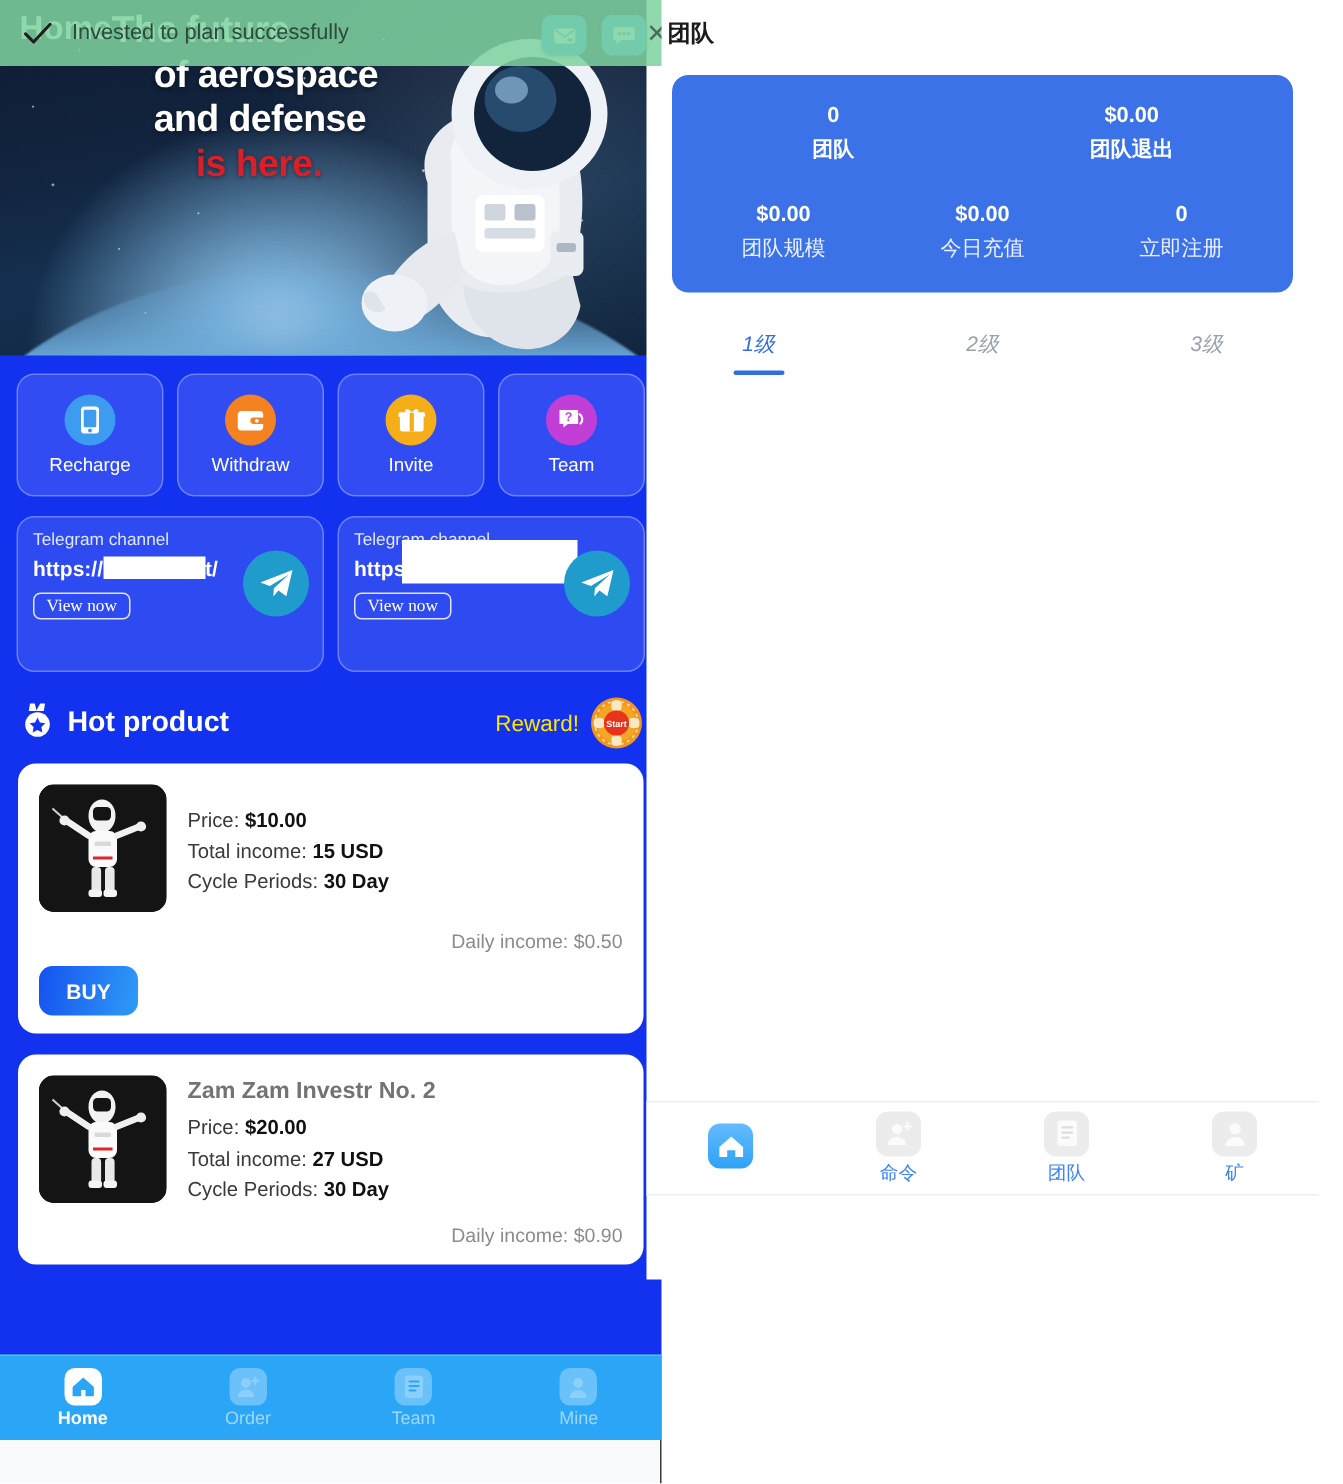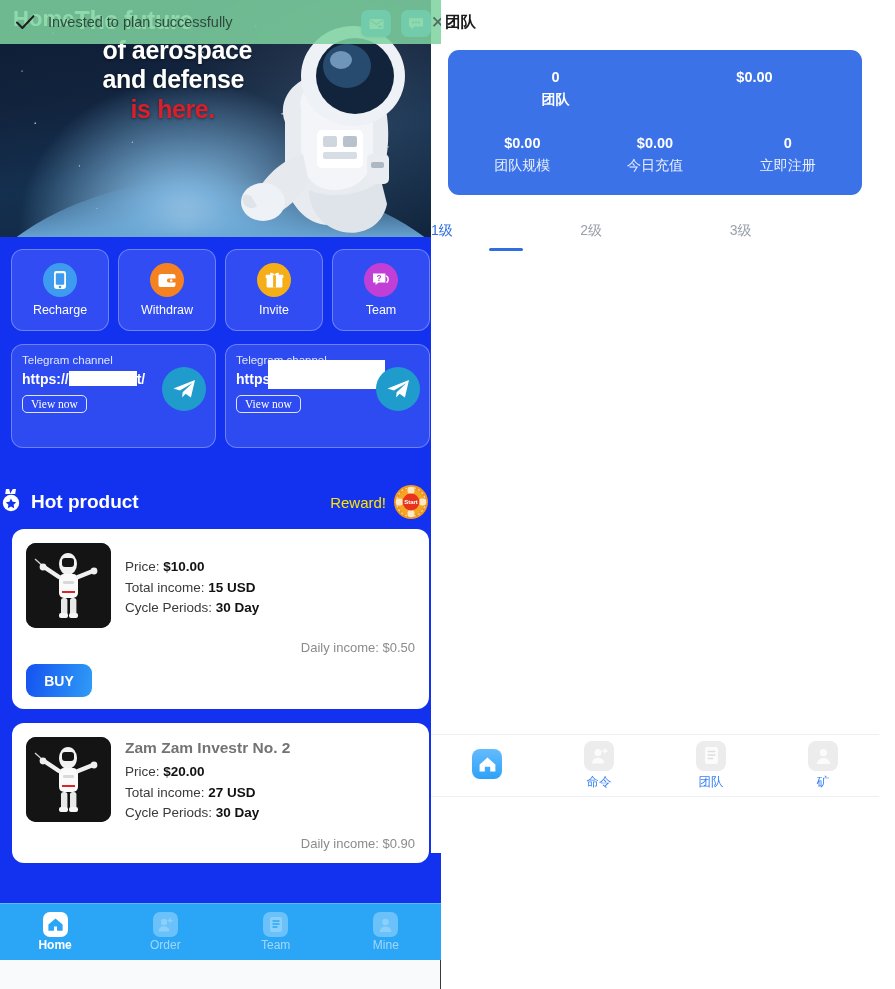"团队退出" div.stat-lbl { html: none -> <div>团队退出</div> }
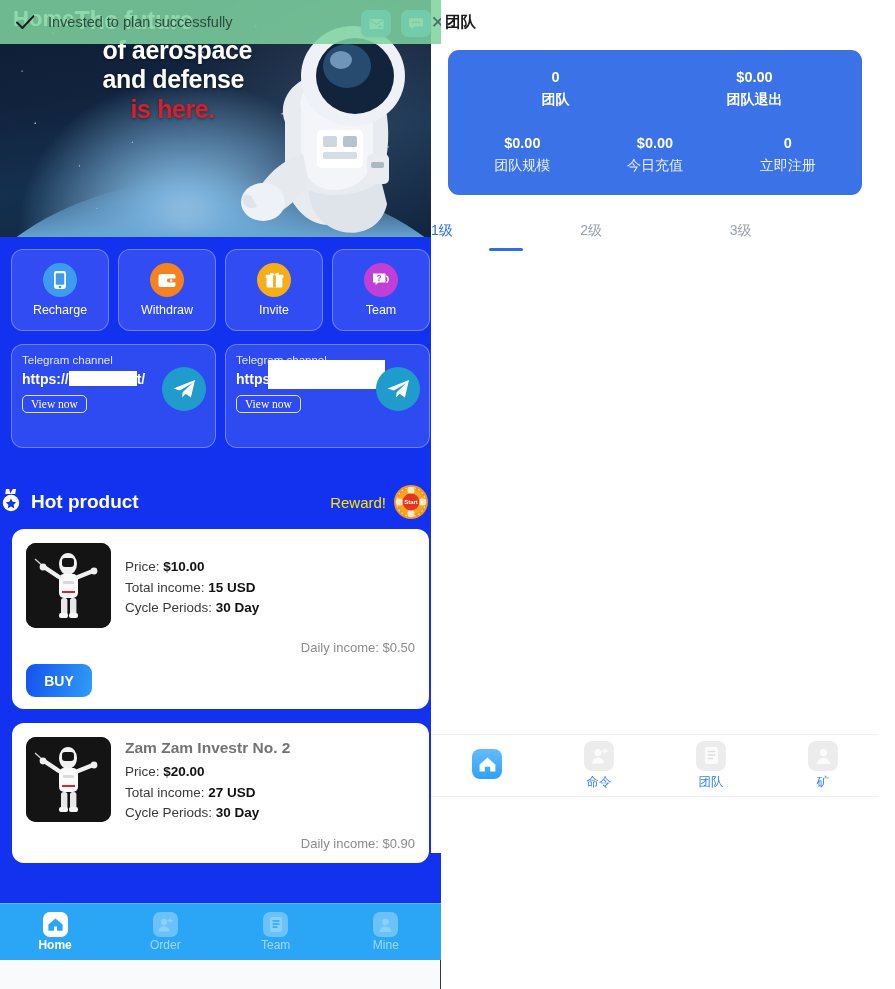"1级" .lvl-tab { font-style: none -> italic; text-align: left -> center }
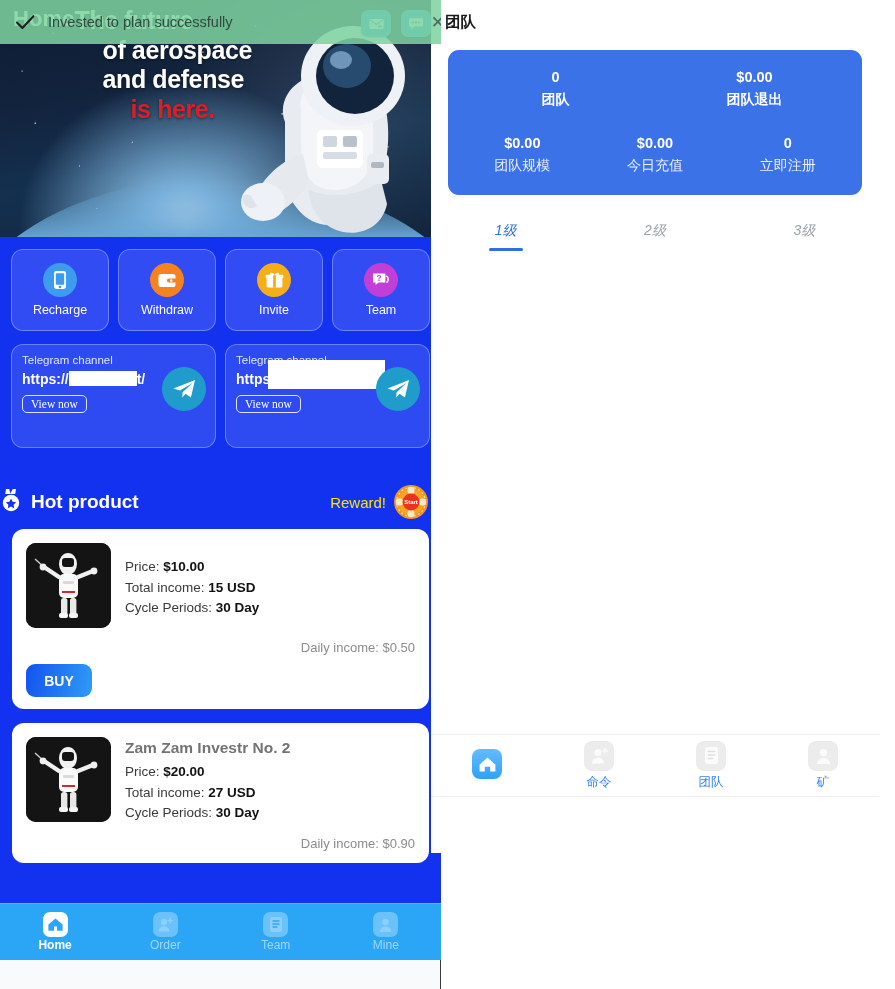"Hot product" .hot-head { margin-top: 20px -> none; padding: 16px 12px 9px 0 -> 16px 12px 9px 14px }
